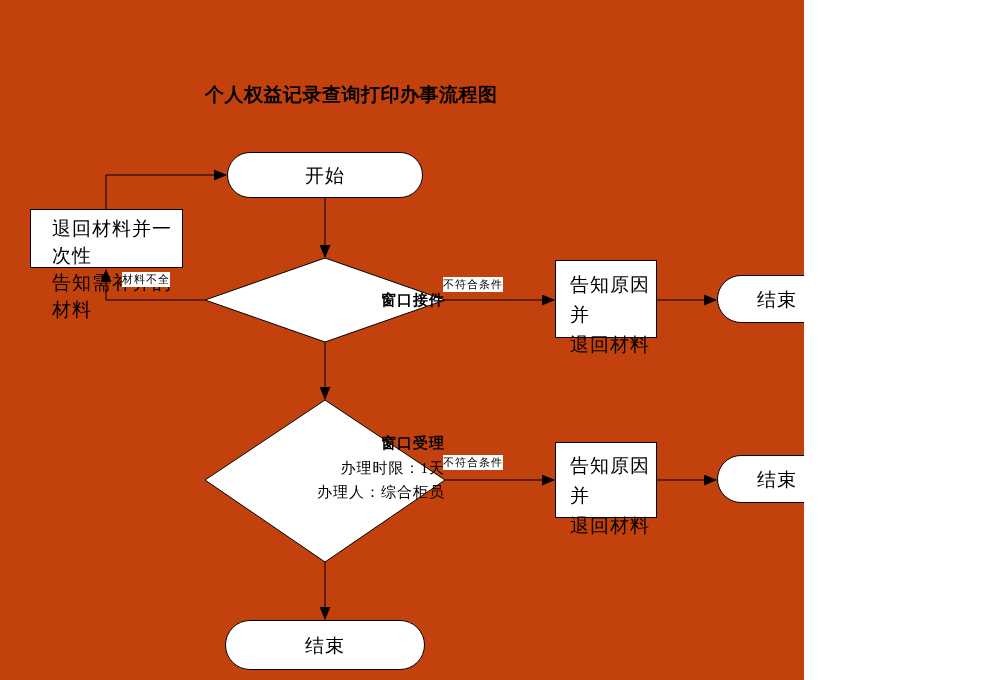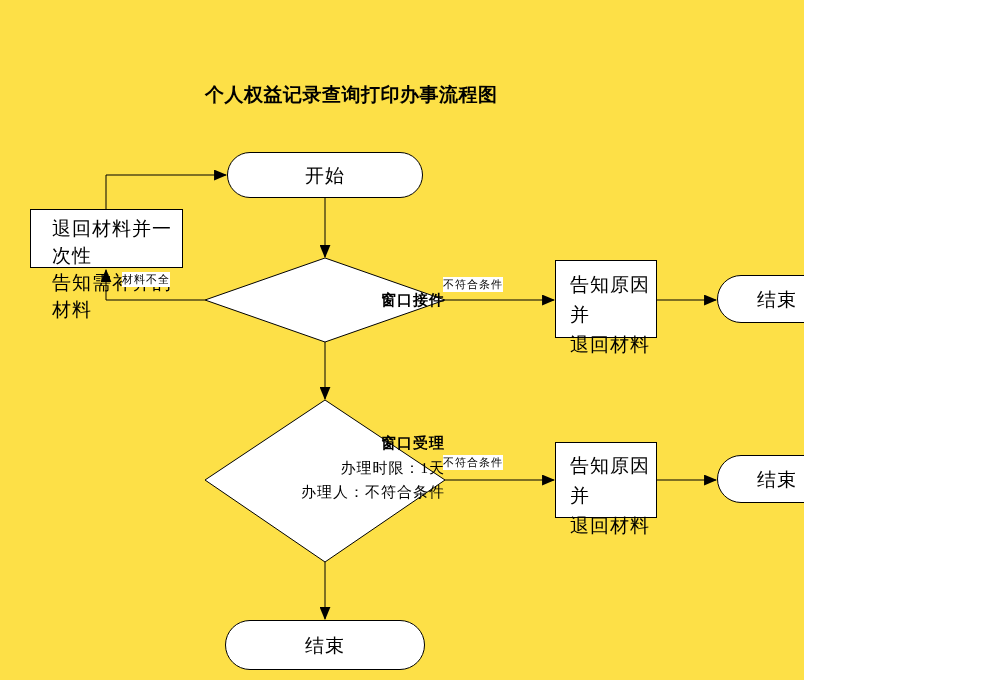"个人权益记录查询打印办事流程图" .canvas { background: #fde047 -> #c2410c }
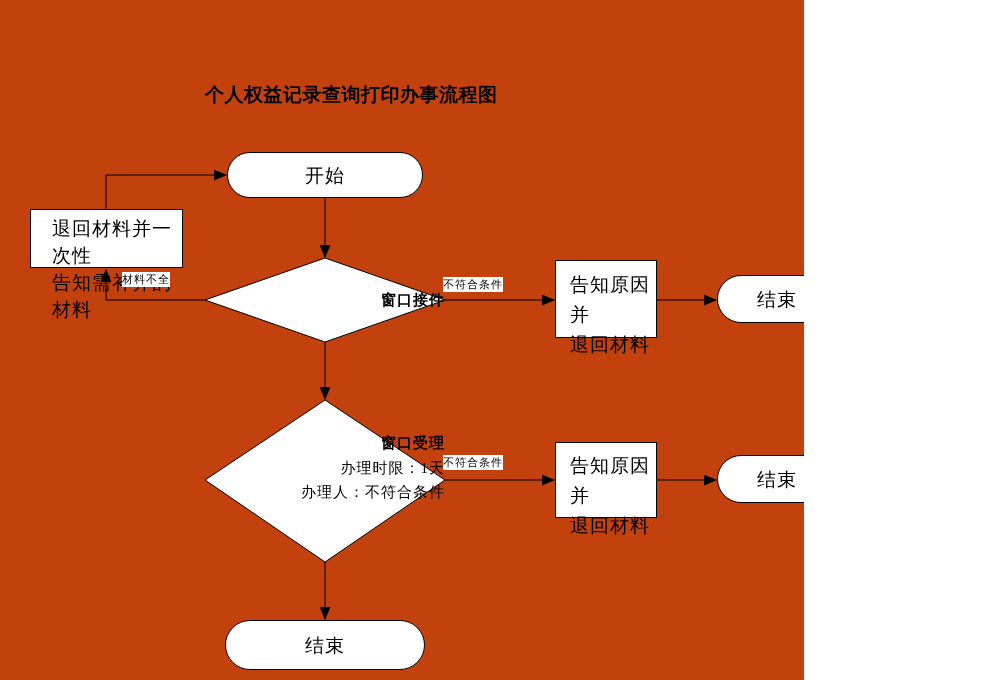"办理人：不符合条件" div.ln { text: 不符合条件 -> 综合柜员 }
